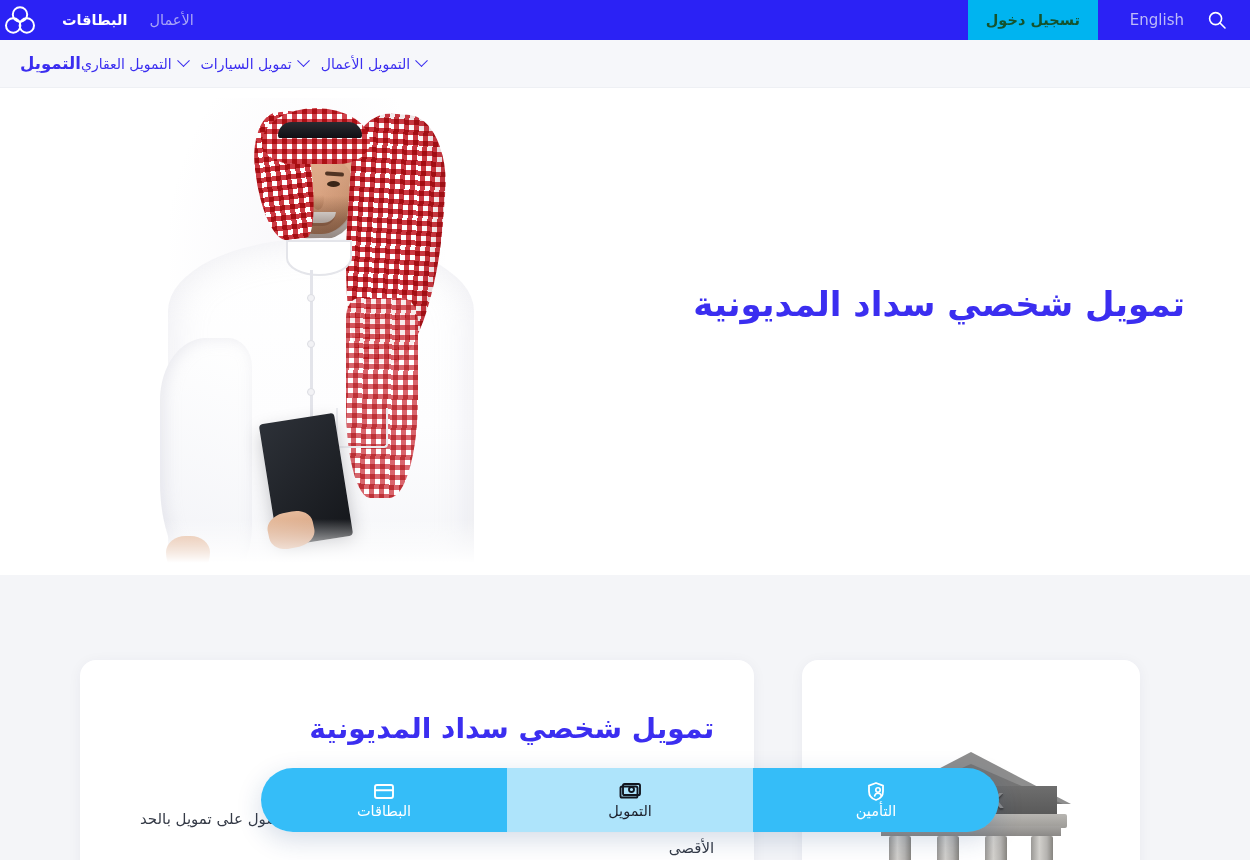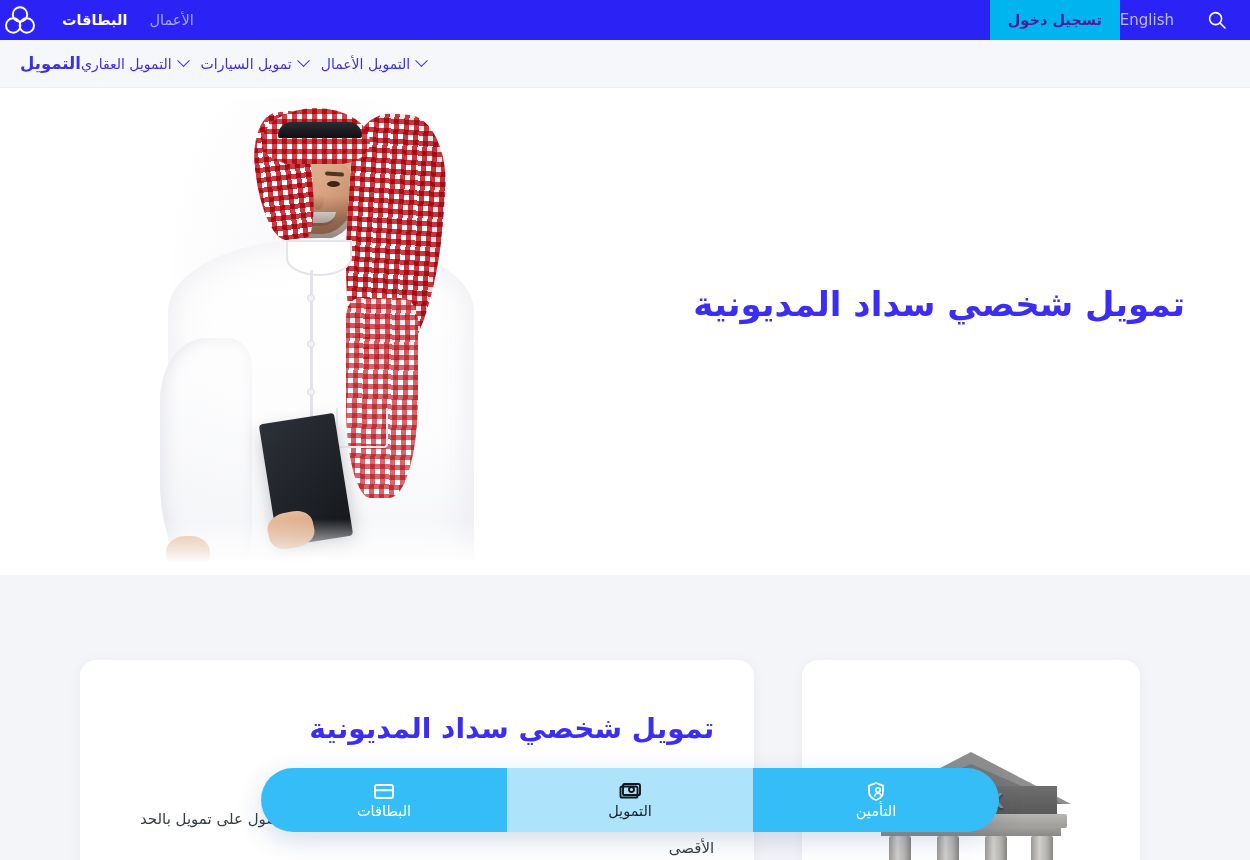"تسجيل دخول" .login-btn { color: #4c1d95 -> #14532d }
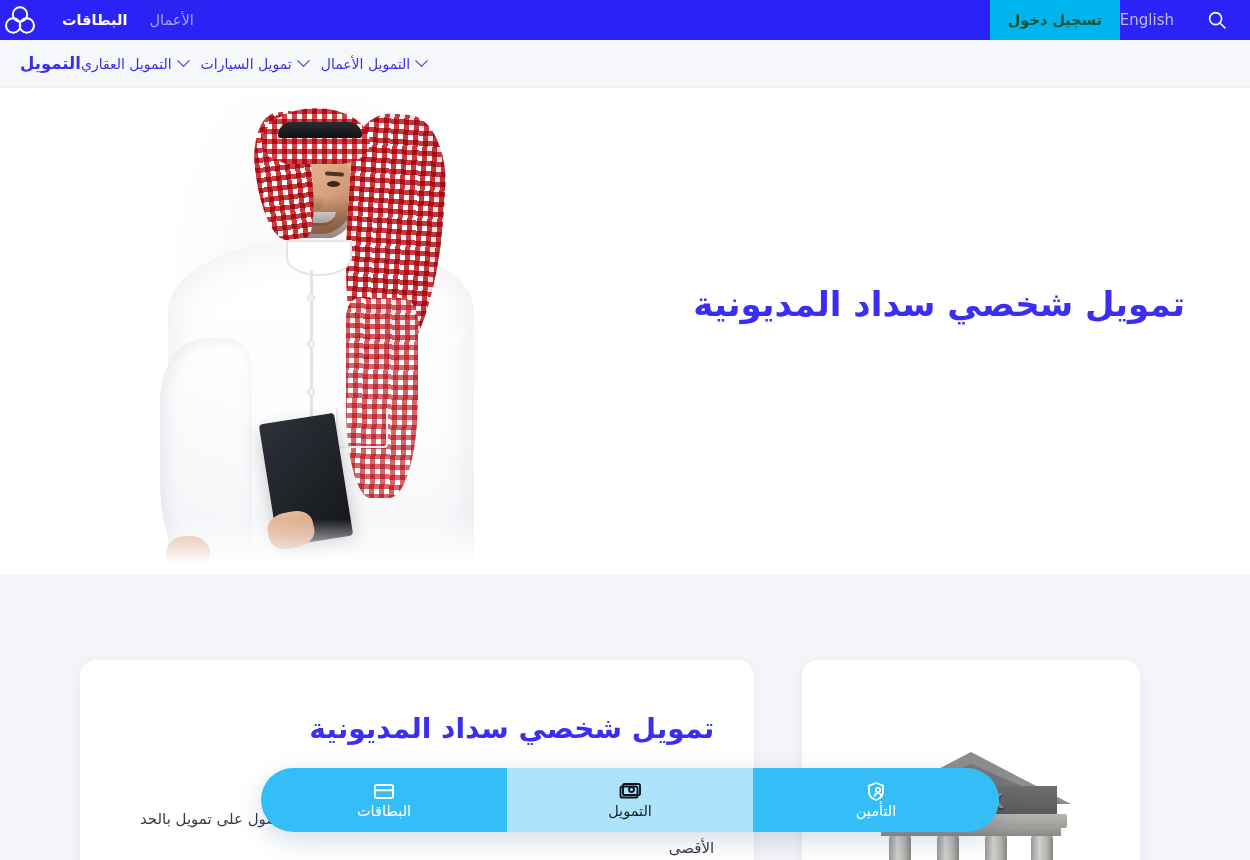"English" .tb-left-items { gap: 32px -> 22px; padding: 0 22px 0 0 -> 0 22px 0 32px }
